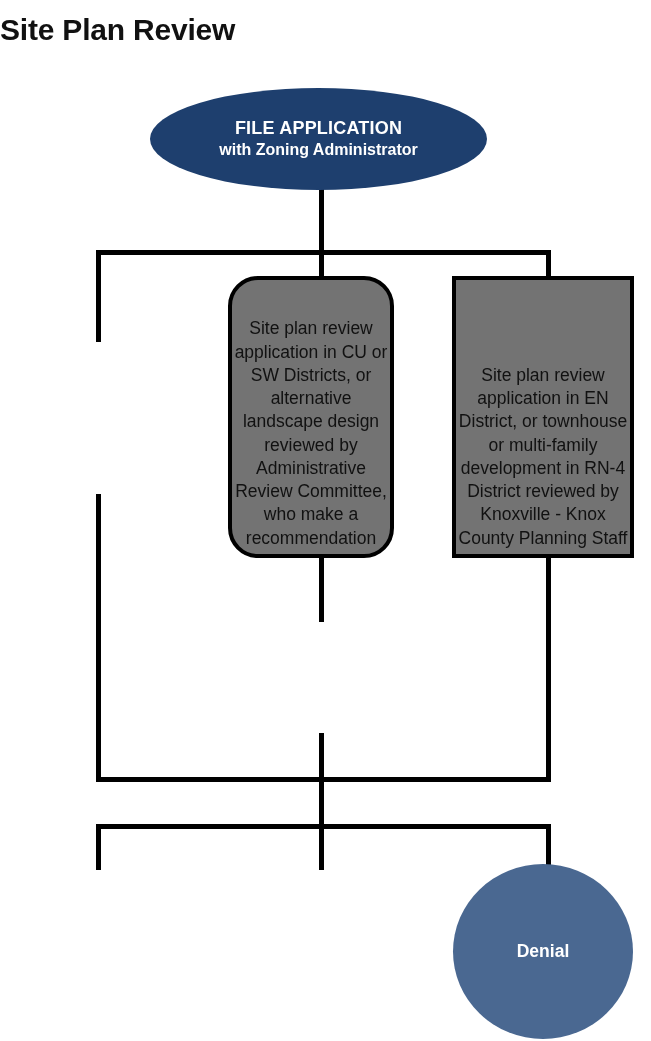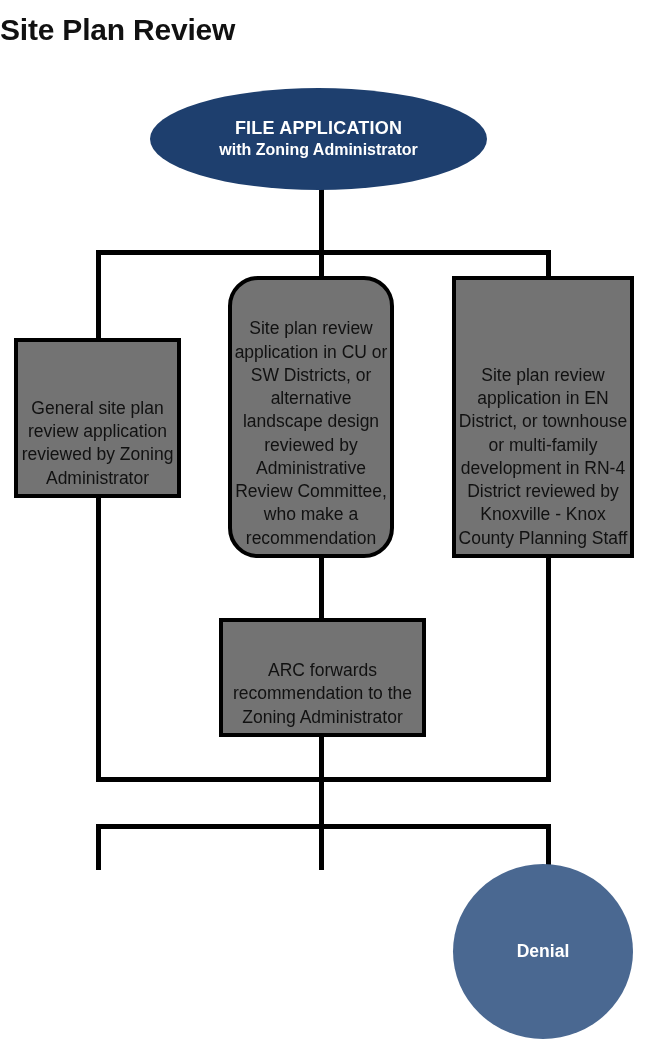"General site plan review application" div.box { html: <div> <span>General site plan review application reviewed by Zoning Administrator</span> </div> -> none }
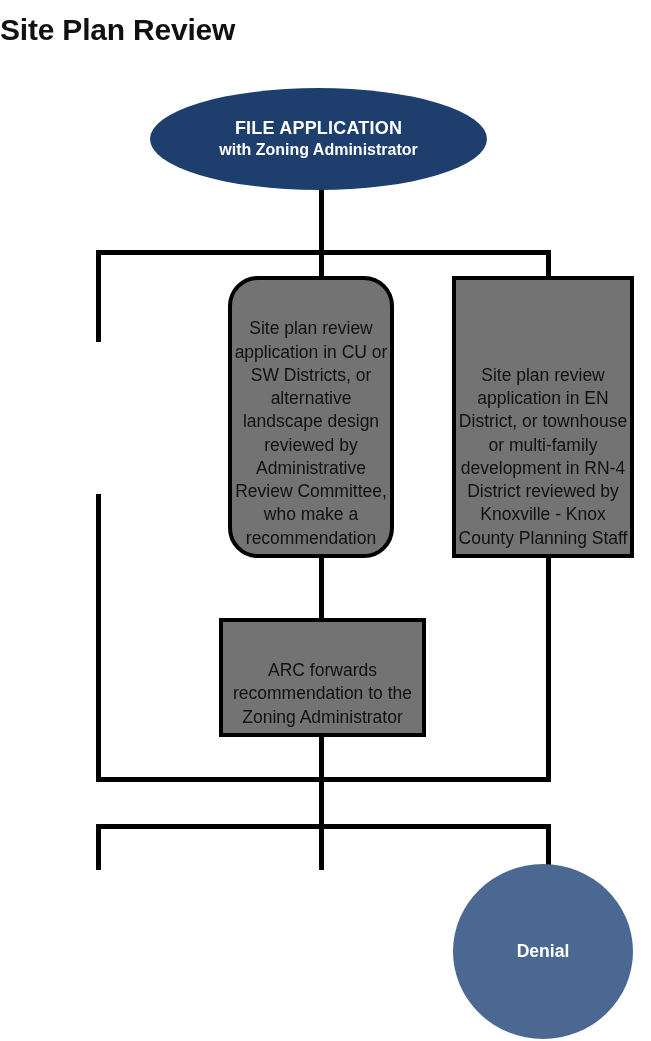"ARC forwards recommendation to the" div.box { html: <div> <span>ARC forwards recommendation to the Zoning Administrator</span> </div> -> none }
